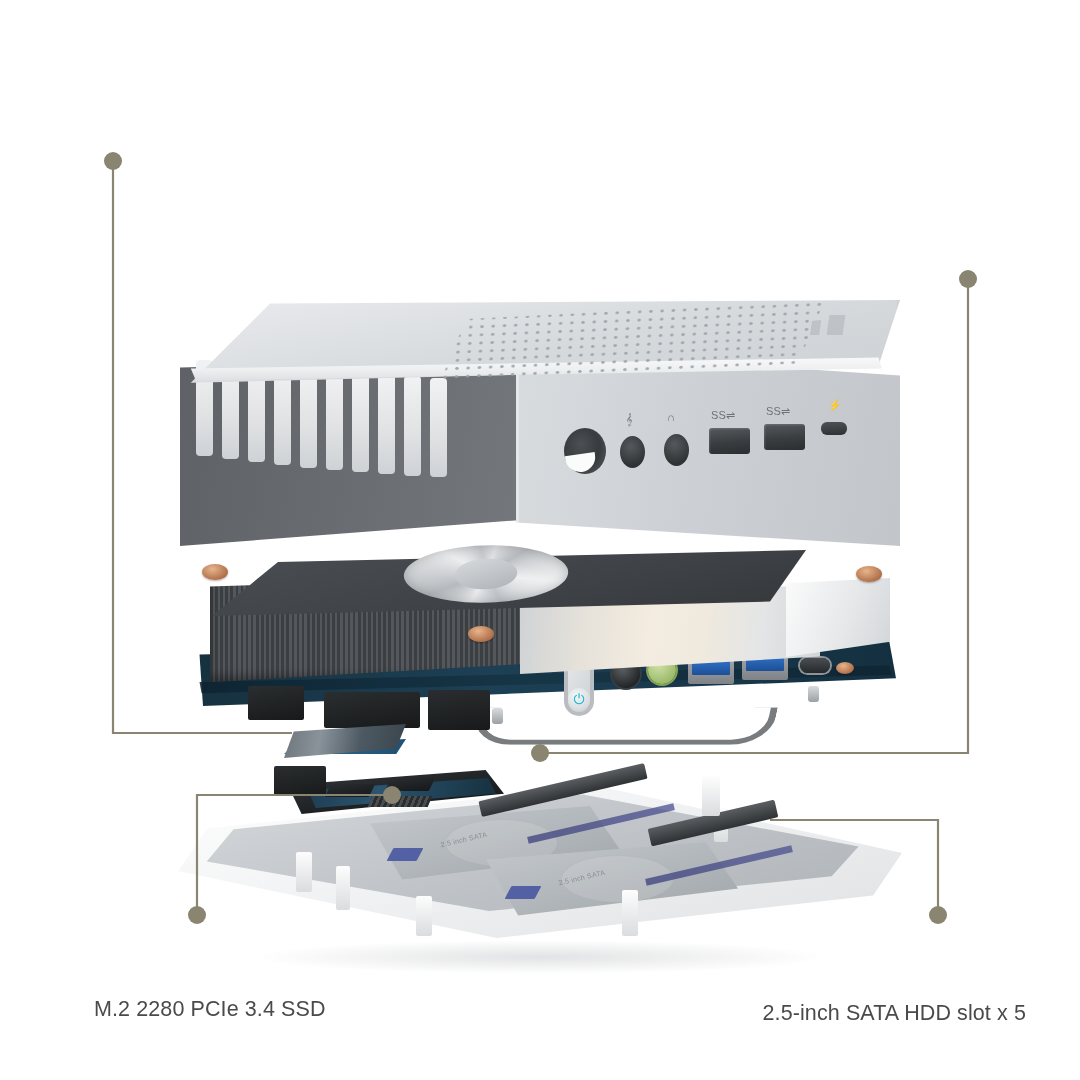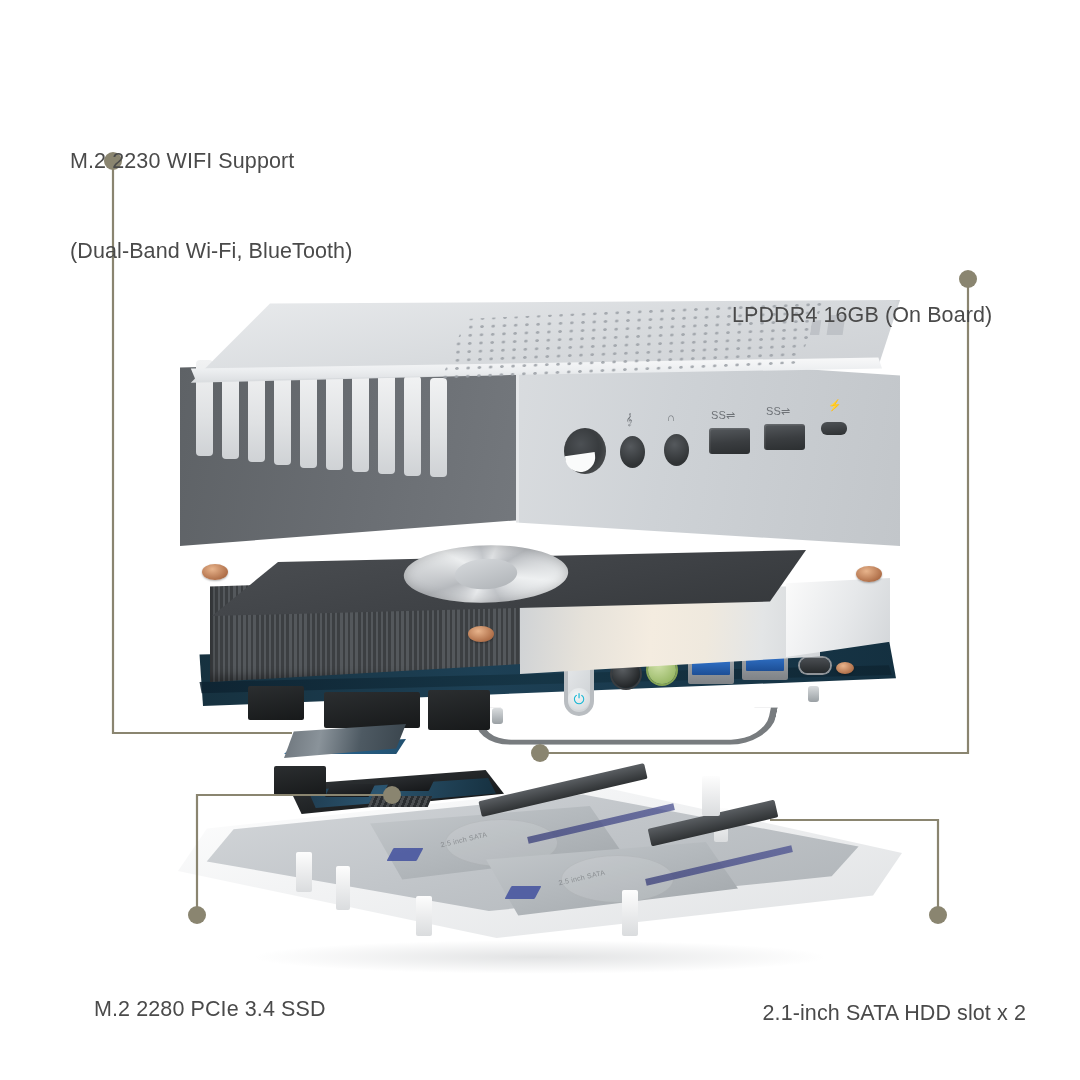"M.2 2230 WIFI Support" div.label { html: <div> <div>M.2 2230 WIFI Support</div> <div>(Dual-Band Wi-Fi, BlueTooth)</div> </div> -> none }
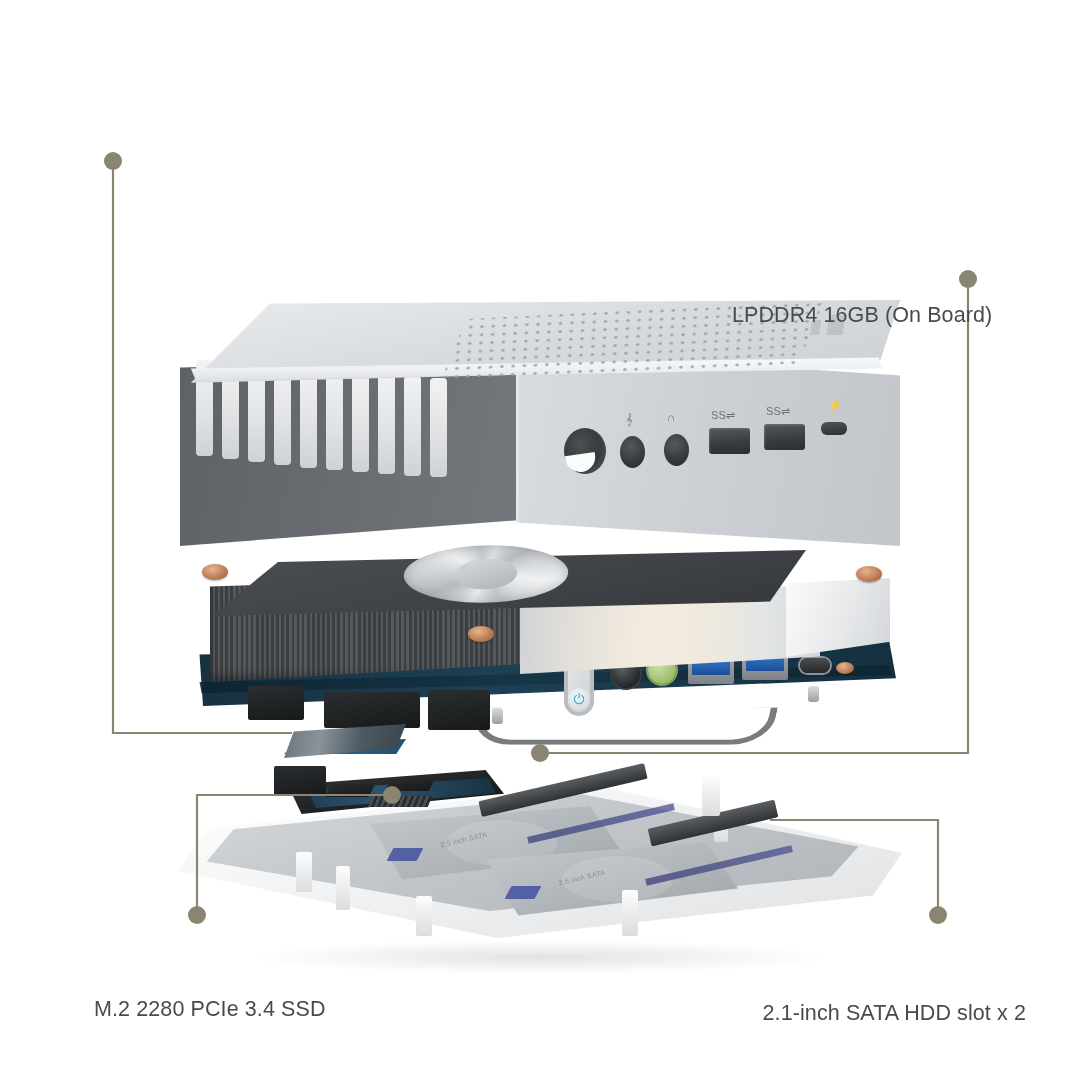"LPDDR4 16GB (On Board)" div.label { html: <div> <div>LPDDR4 16GB (On Board)</div> </div> -> none }
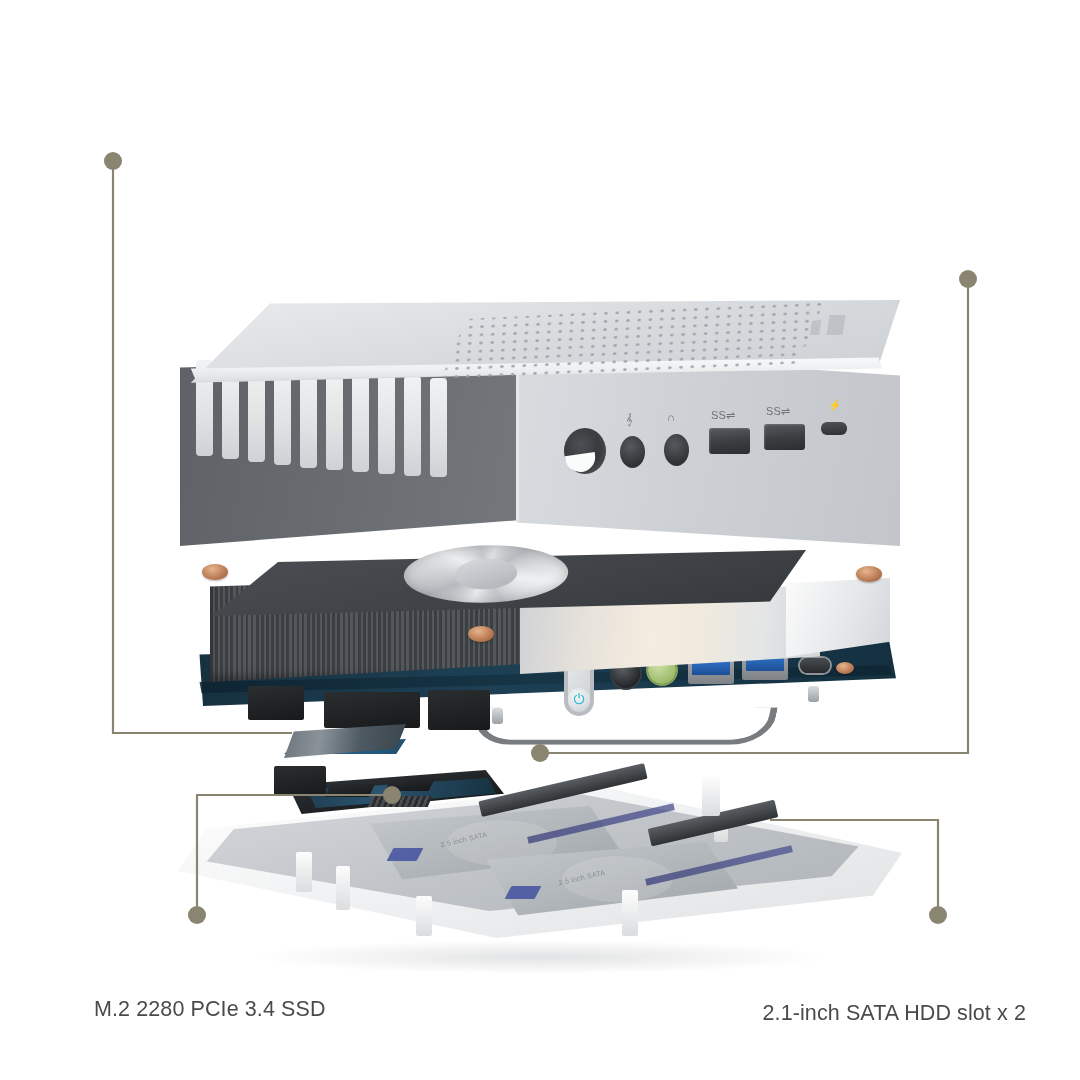"2.1-inch SATA HDD slot x" div { text: 2.1-inch SATA HDD slot x 2 -> 2.5-inch SATA HDD slot x 5 }
